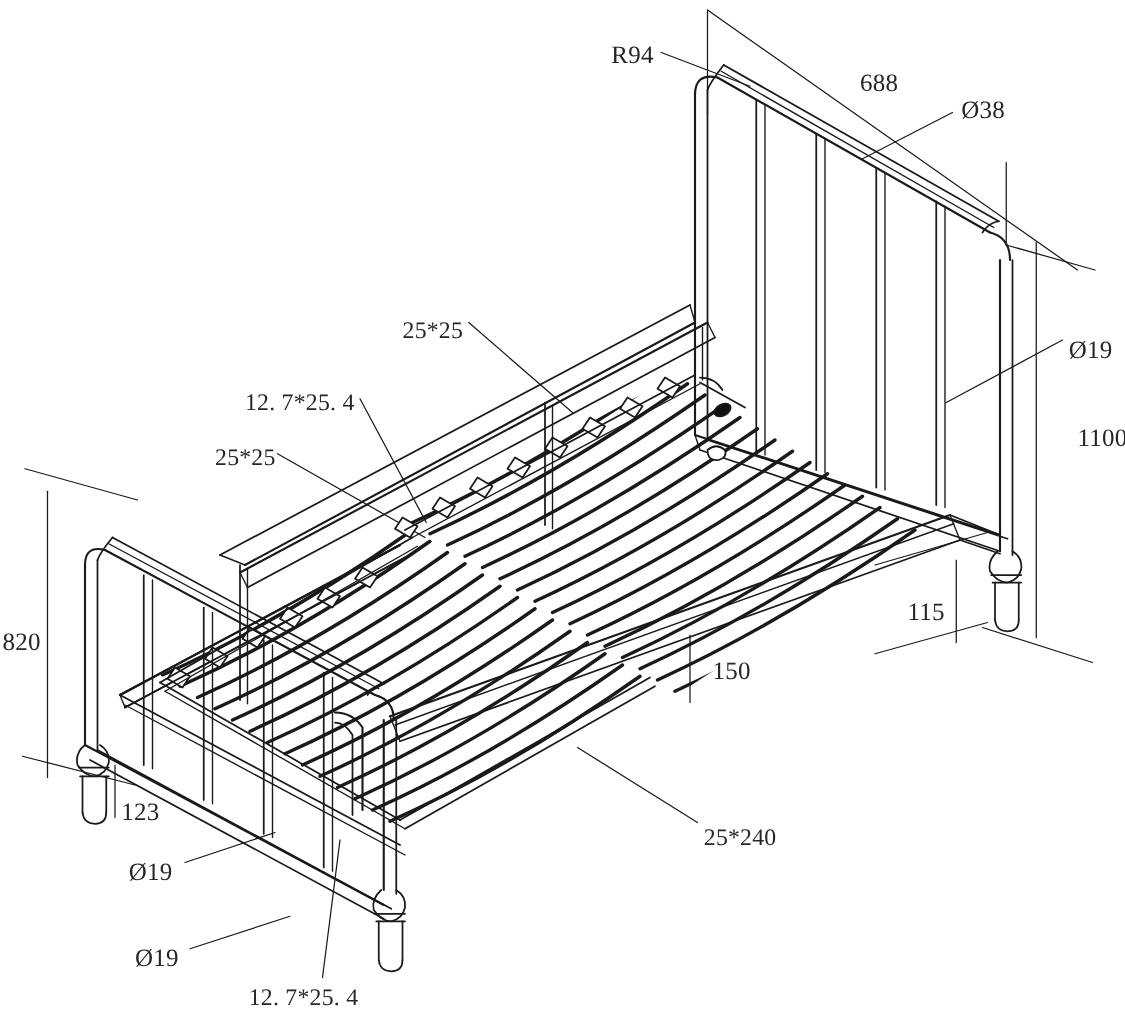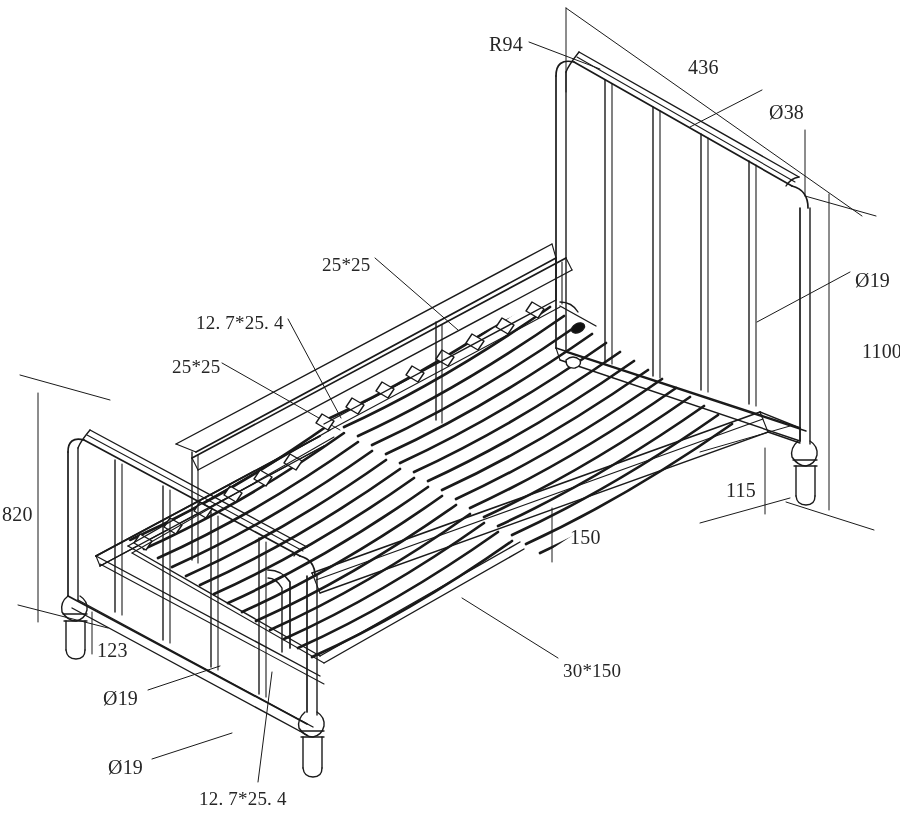"436" div.lbl { text: 436 -> 688 }
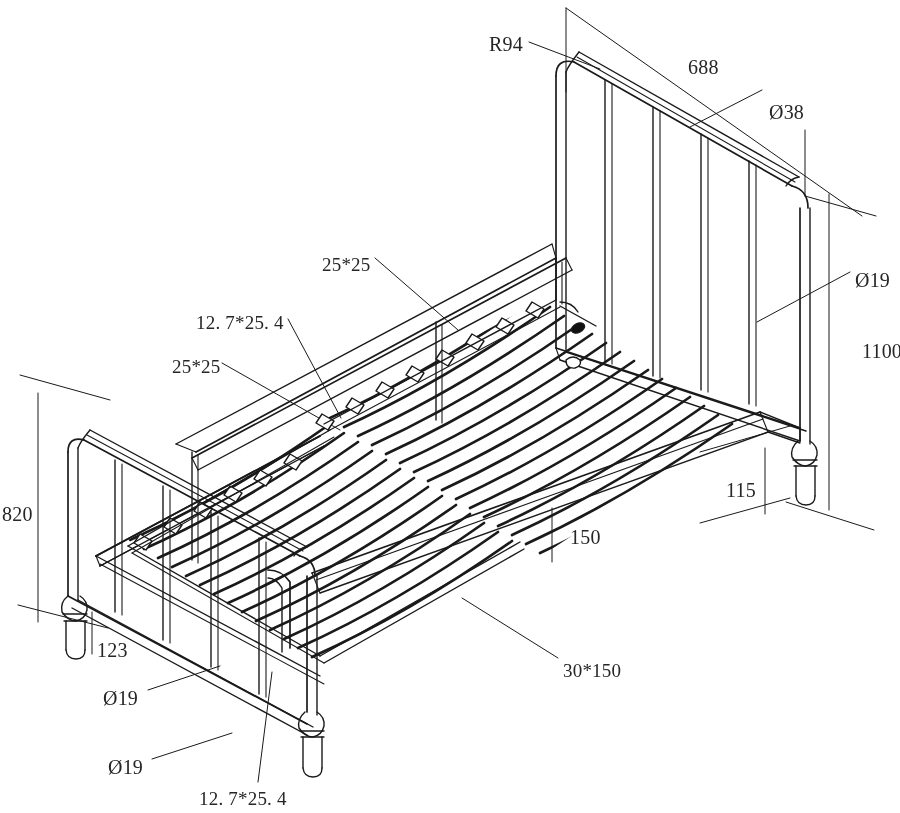"Ø38" div.lbl { margin-top: 24px -> none }
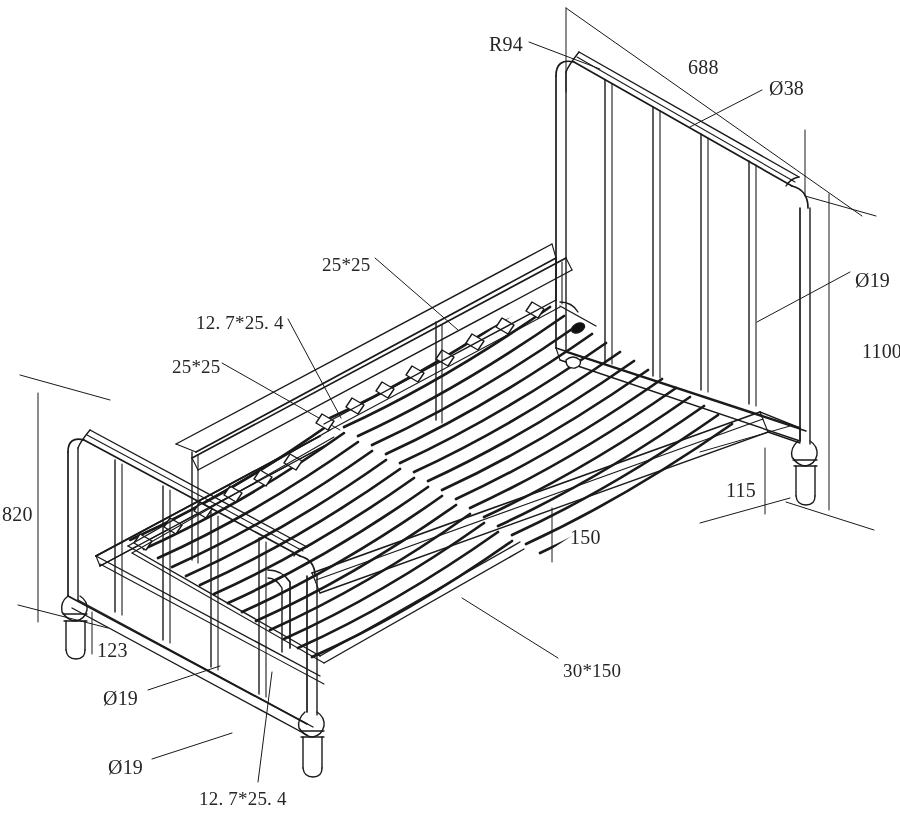"30*150" div.lbl { text: 30*150 -> 25*240 }
